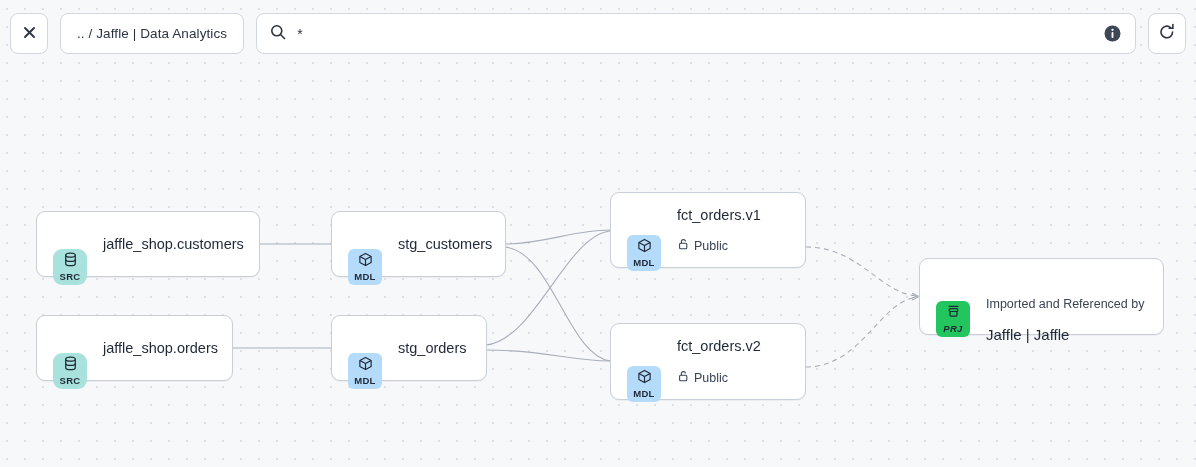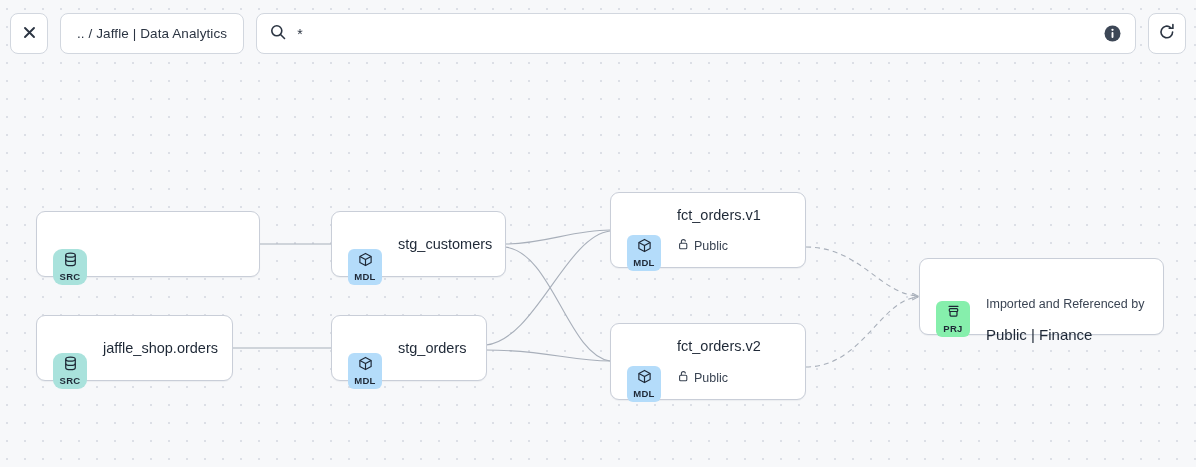"jaffle_shop.customers" div.node-text { html: none -> <div> <div>jaffle_shop.customers</div> </div> }
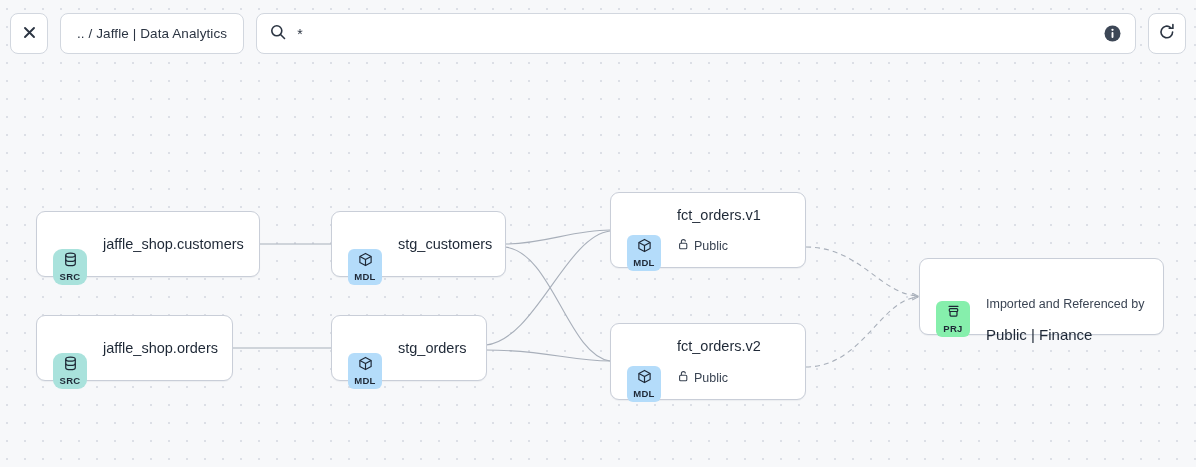"PRJ" .badge.prj { background: #86efac -> #22c55e; font-style: none -> italic }
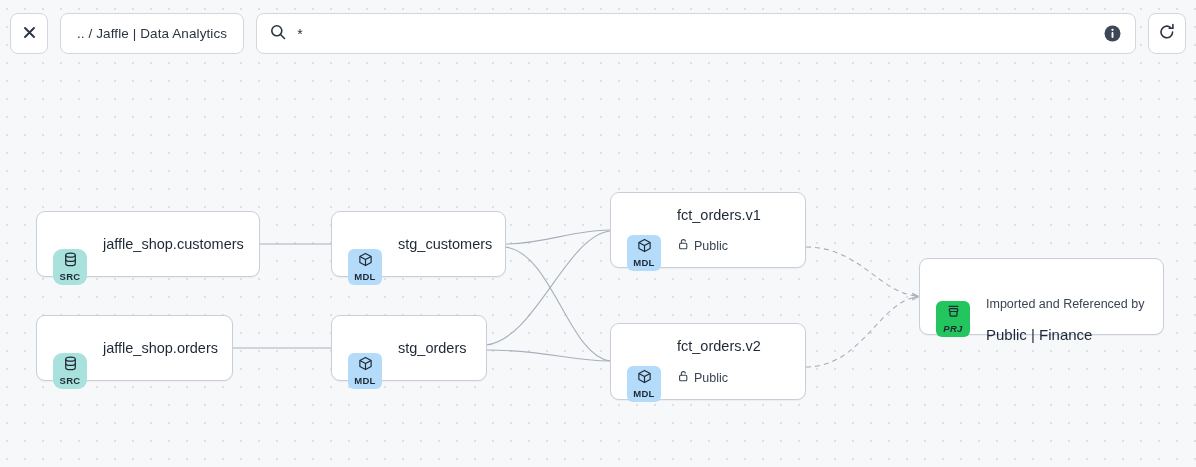"Public | Finance" div.node-name-big { text: Public | Finance -> Jaffle | Jaffle }
